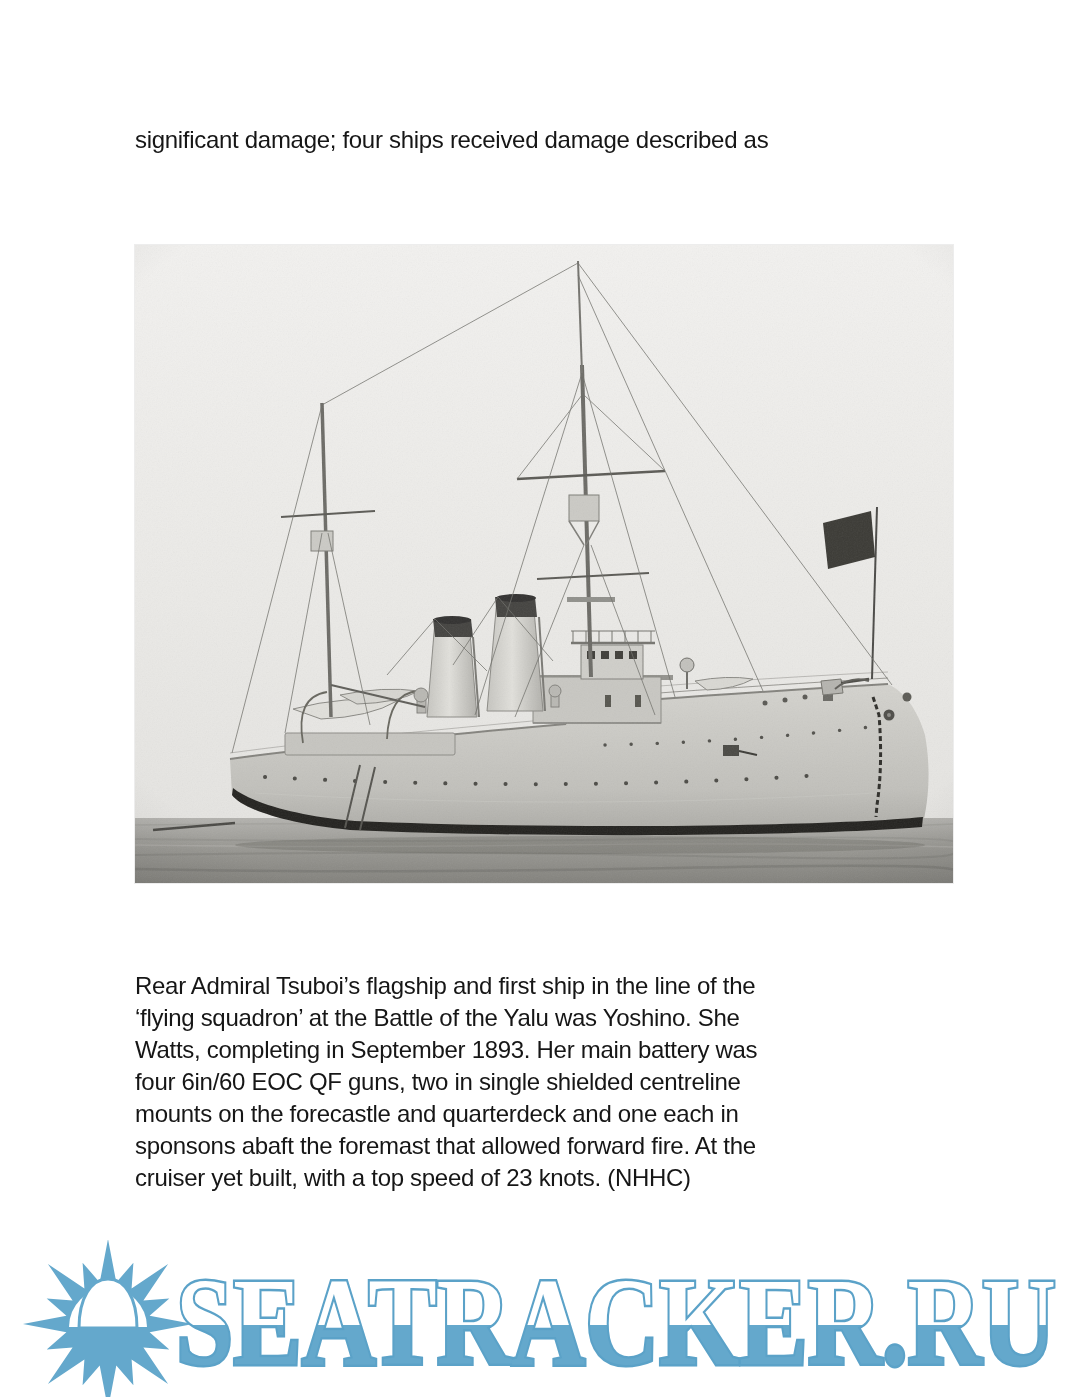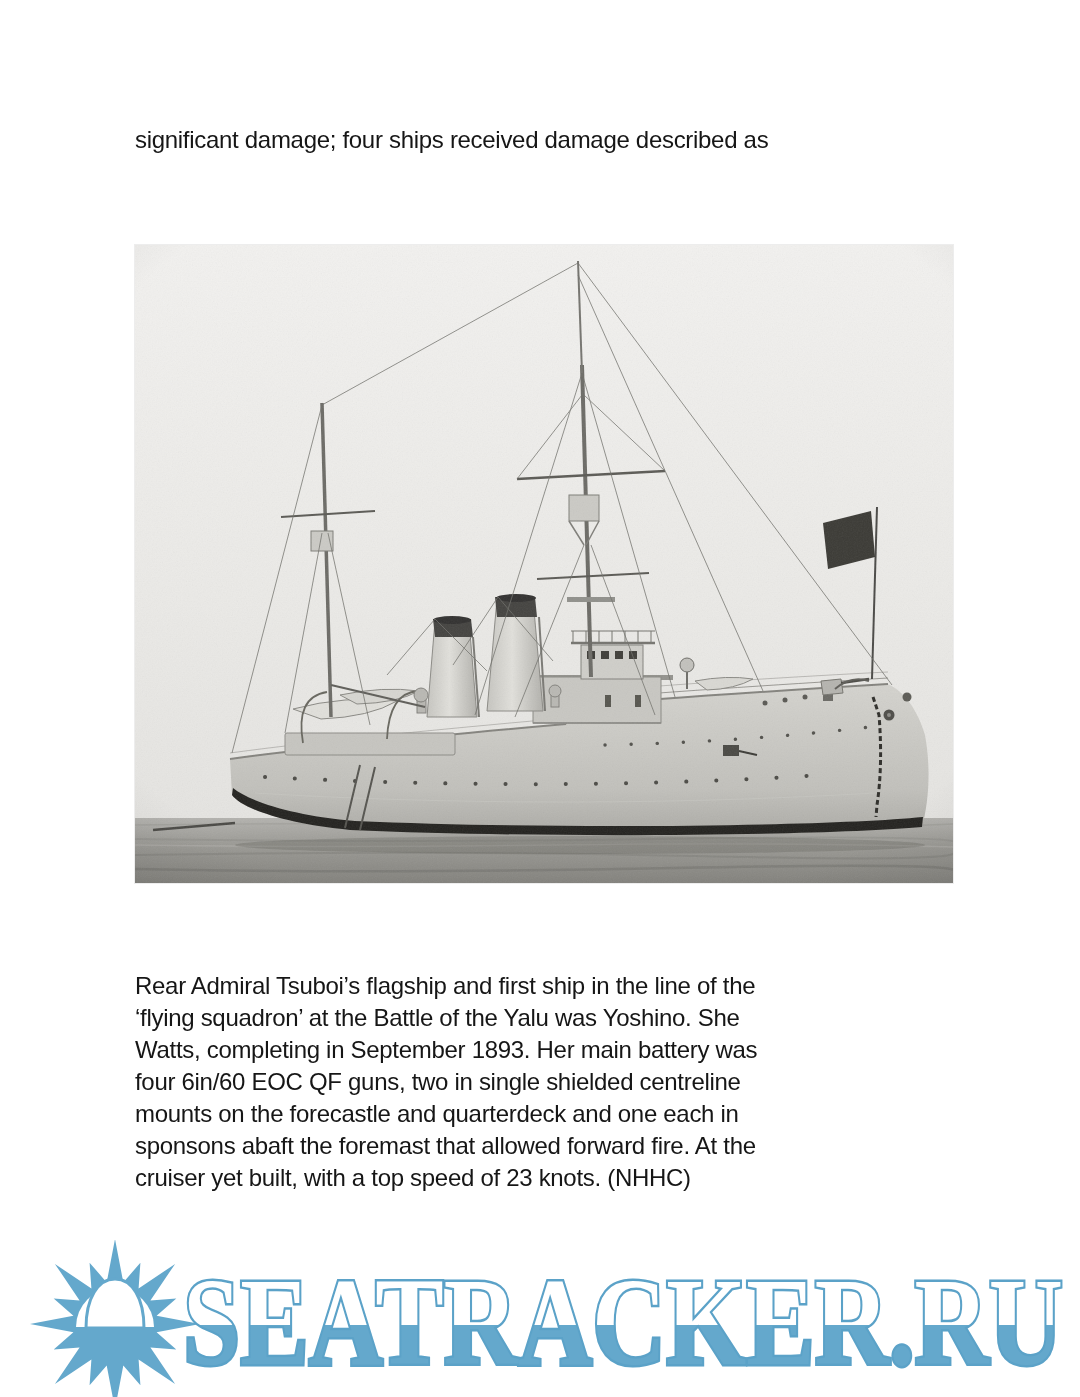"SEATRACKER.RU" .watermark { margin-left: 7px -> none }
